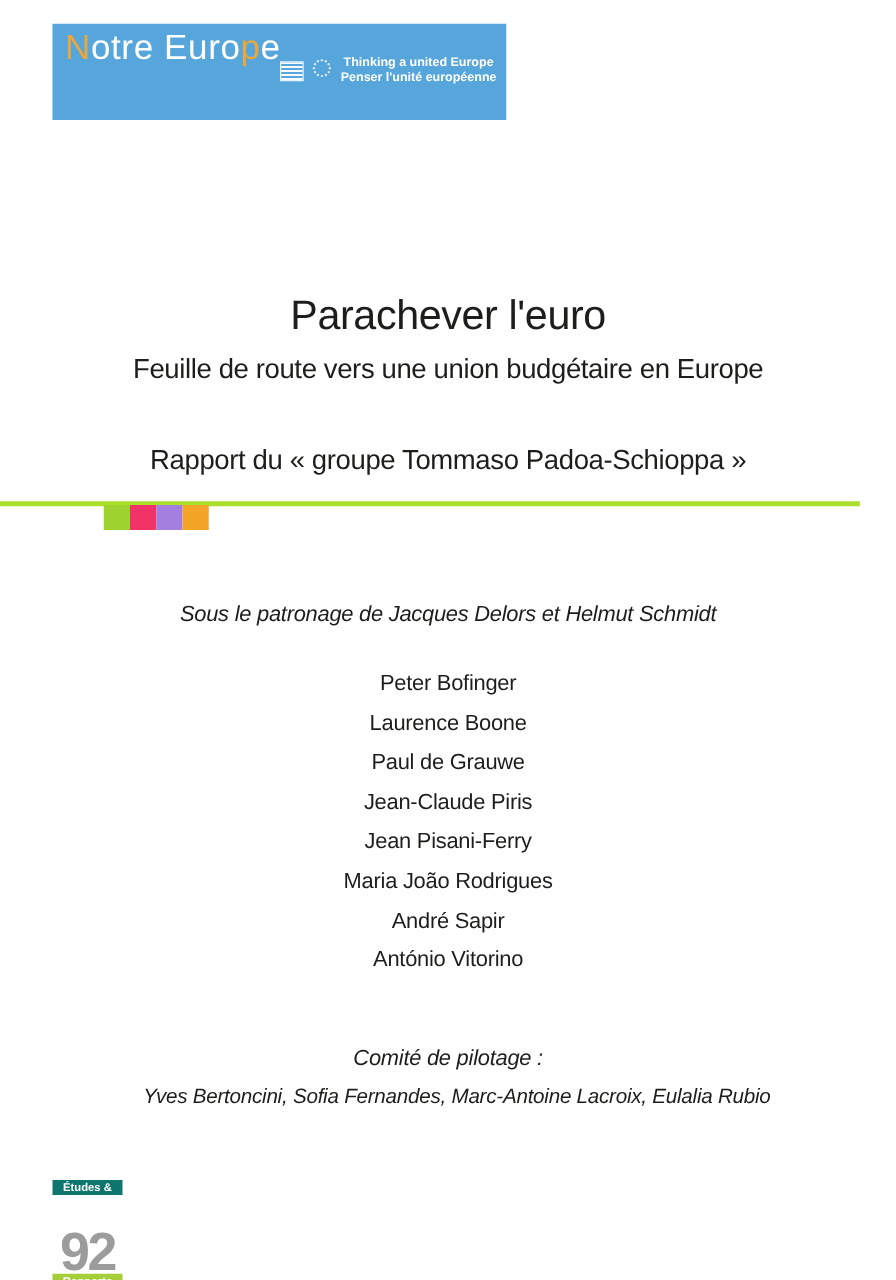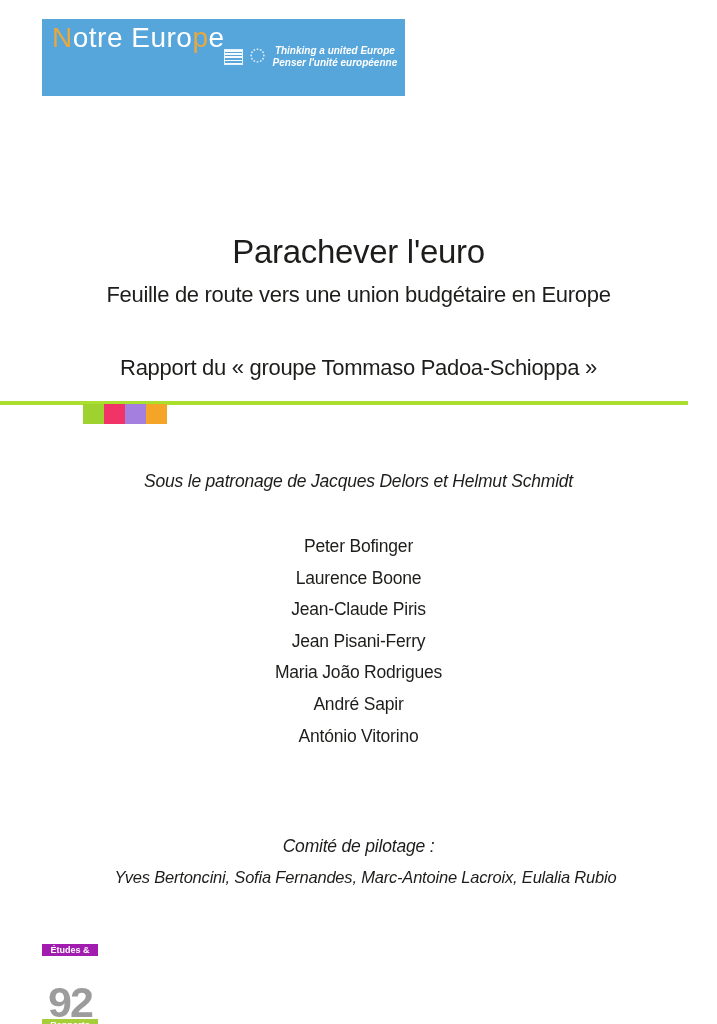"Thinking a united Europe" .logo-taglines { font-style: italic -> none }
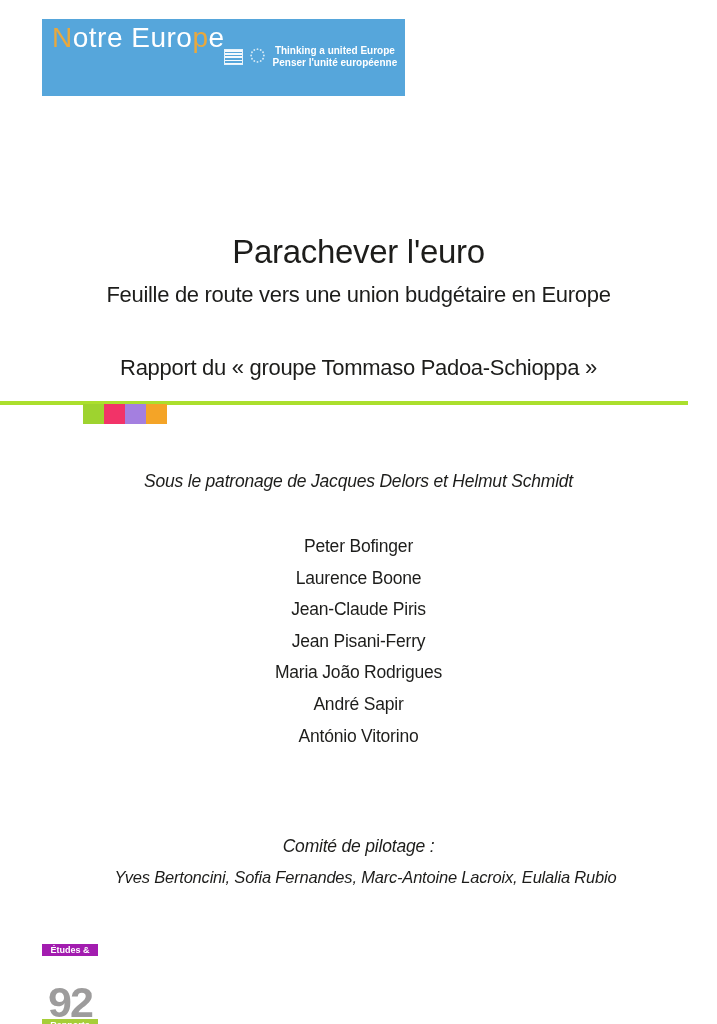"Sous le patronage de Jacques" .patronage { top: 471px -> 481px }
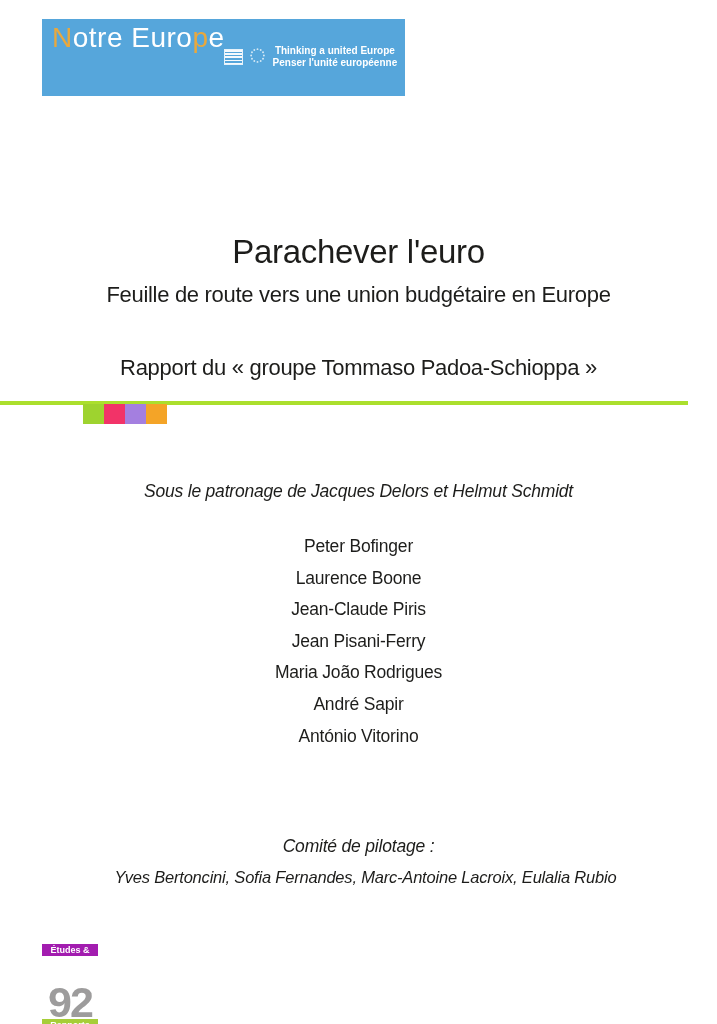"Paul de Grauwe" div { html: none -> <div>Paul de Grauwe</div> }
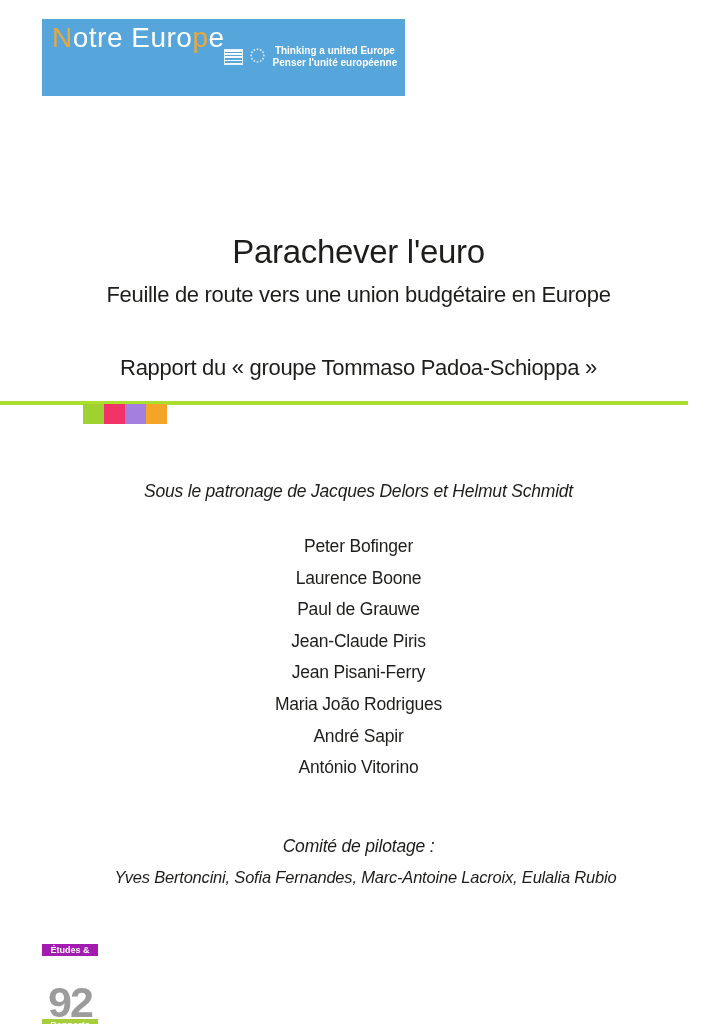"Études &" div.badge-strip { background: #a21caf -> #0f766e }
